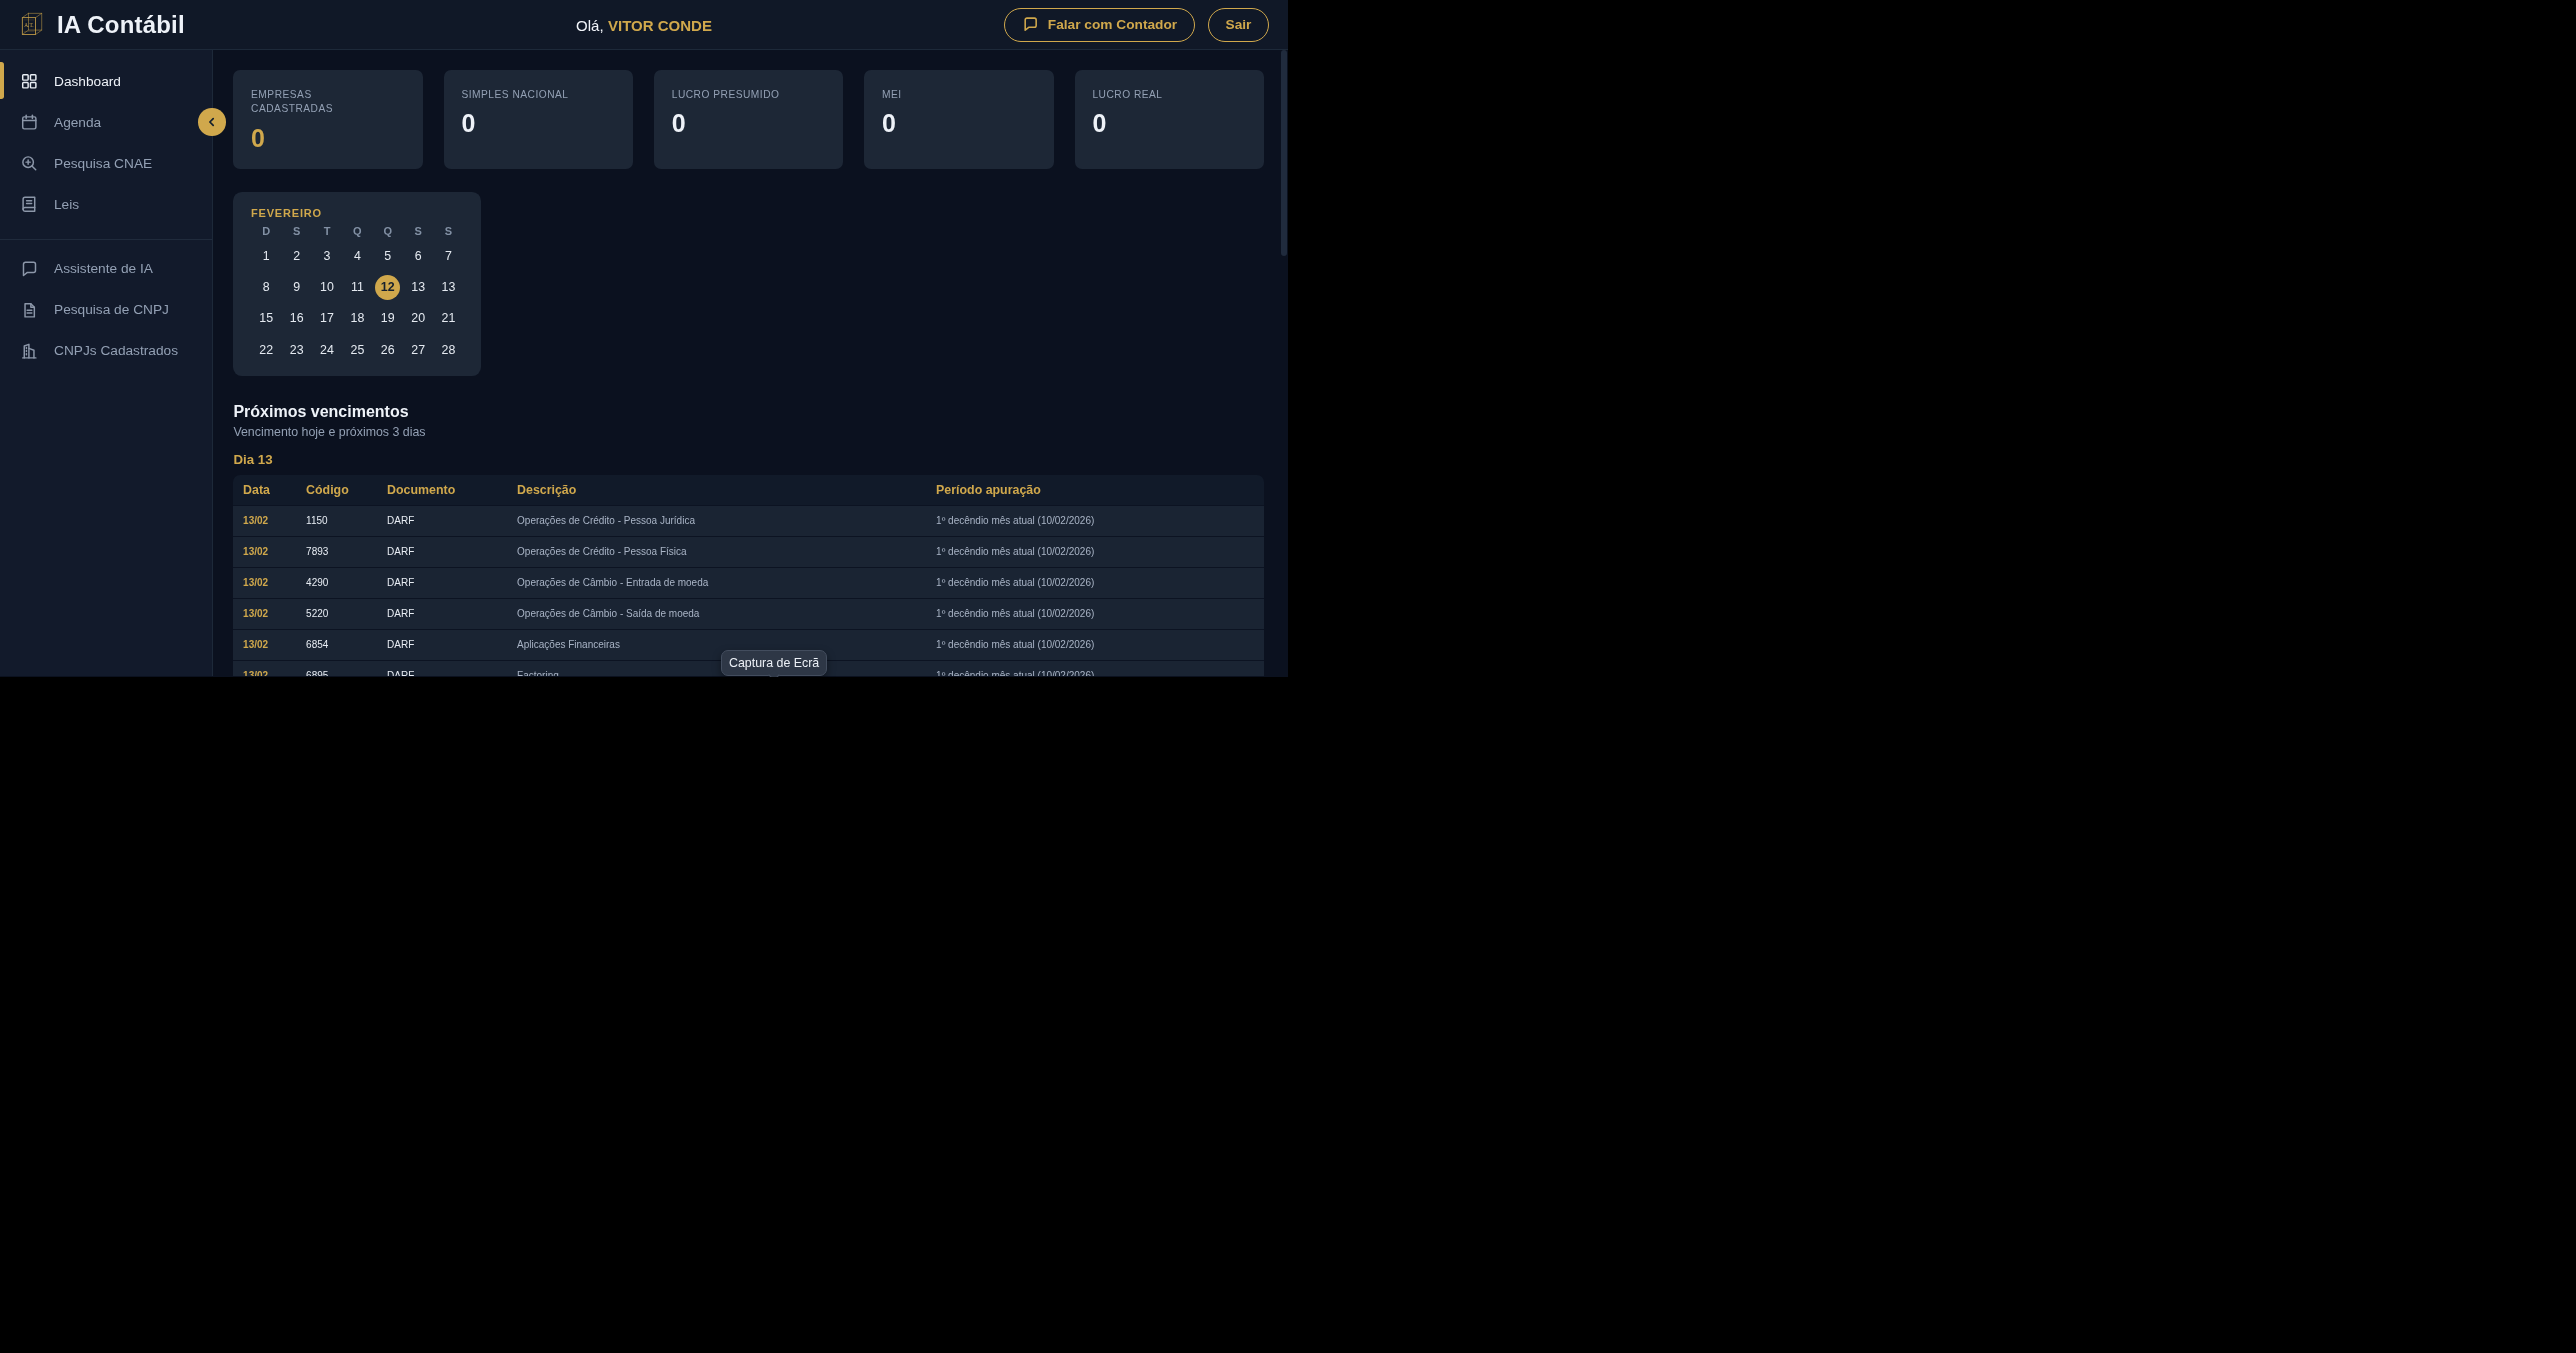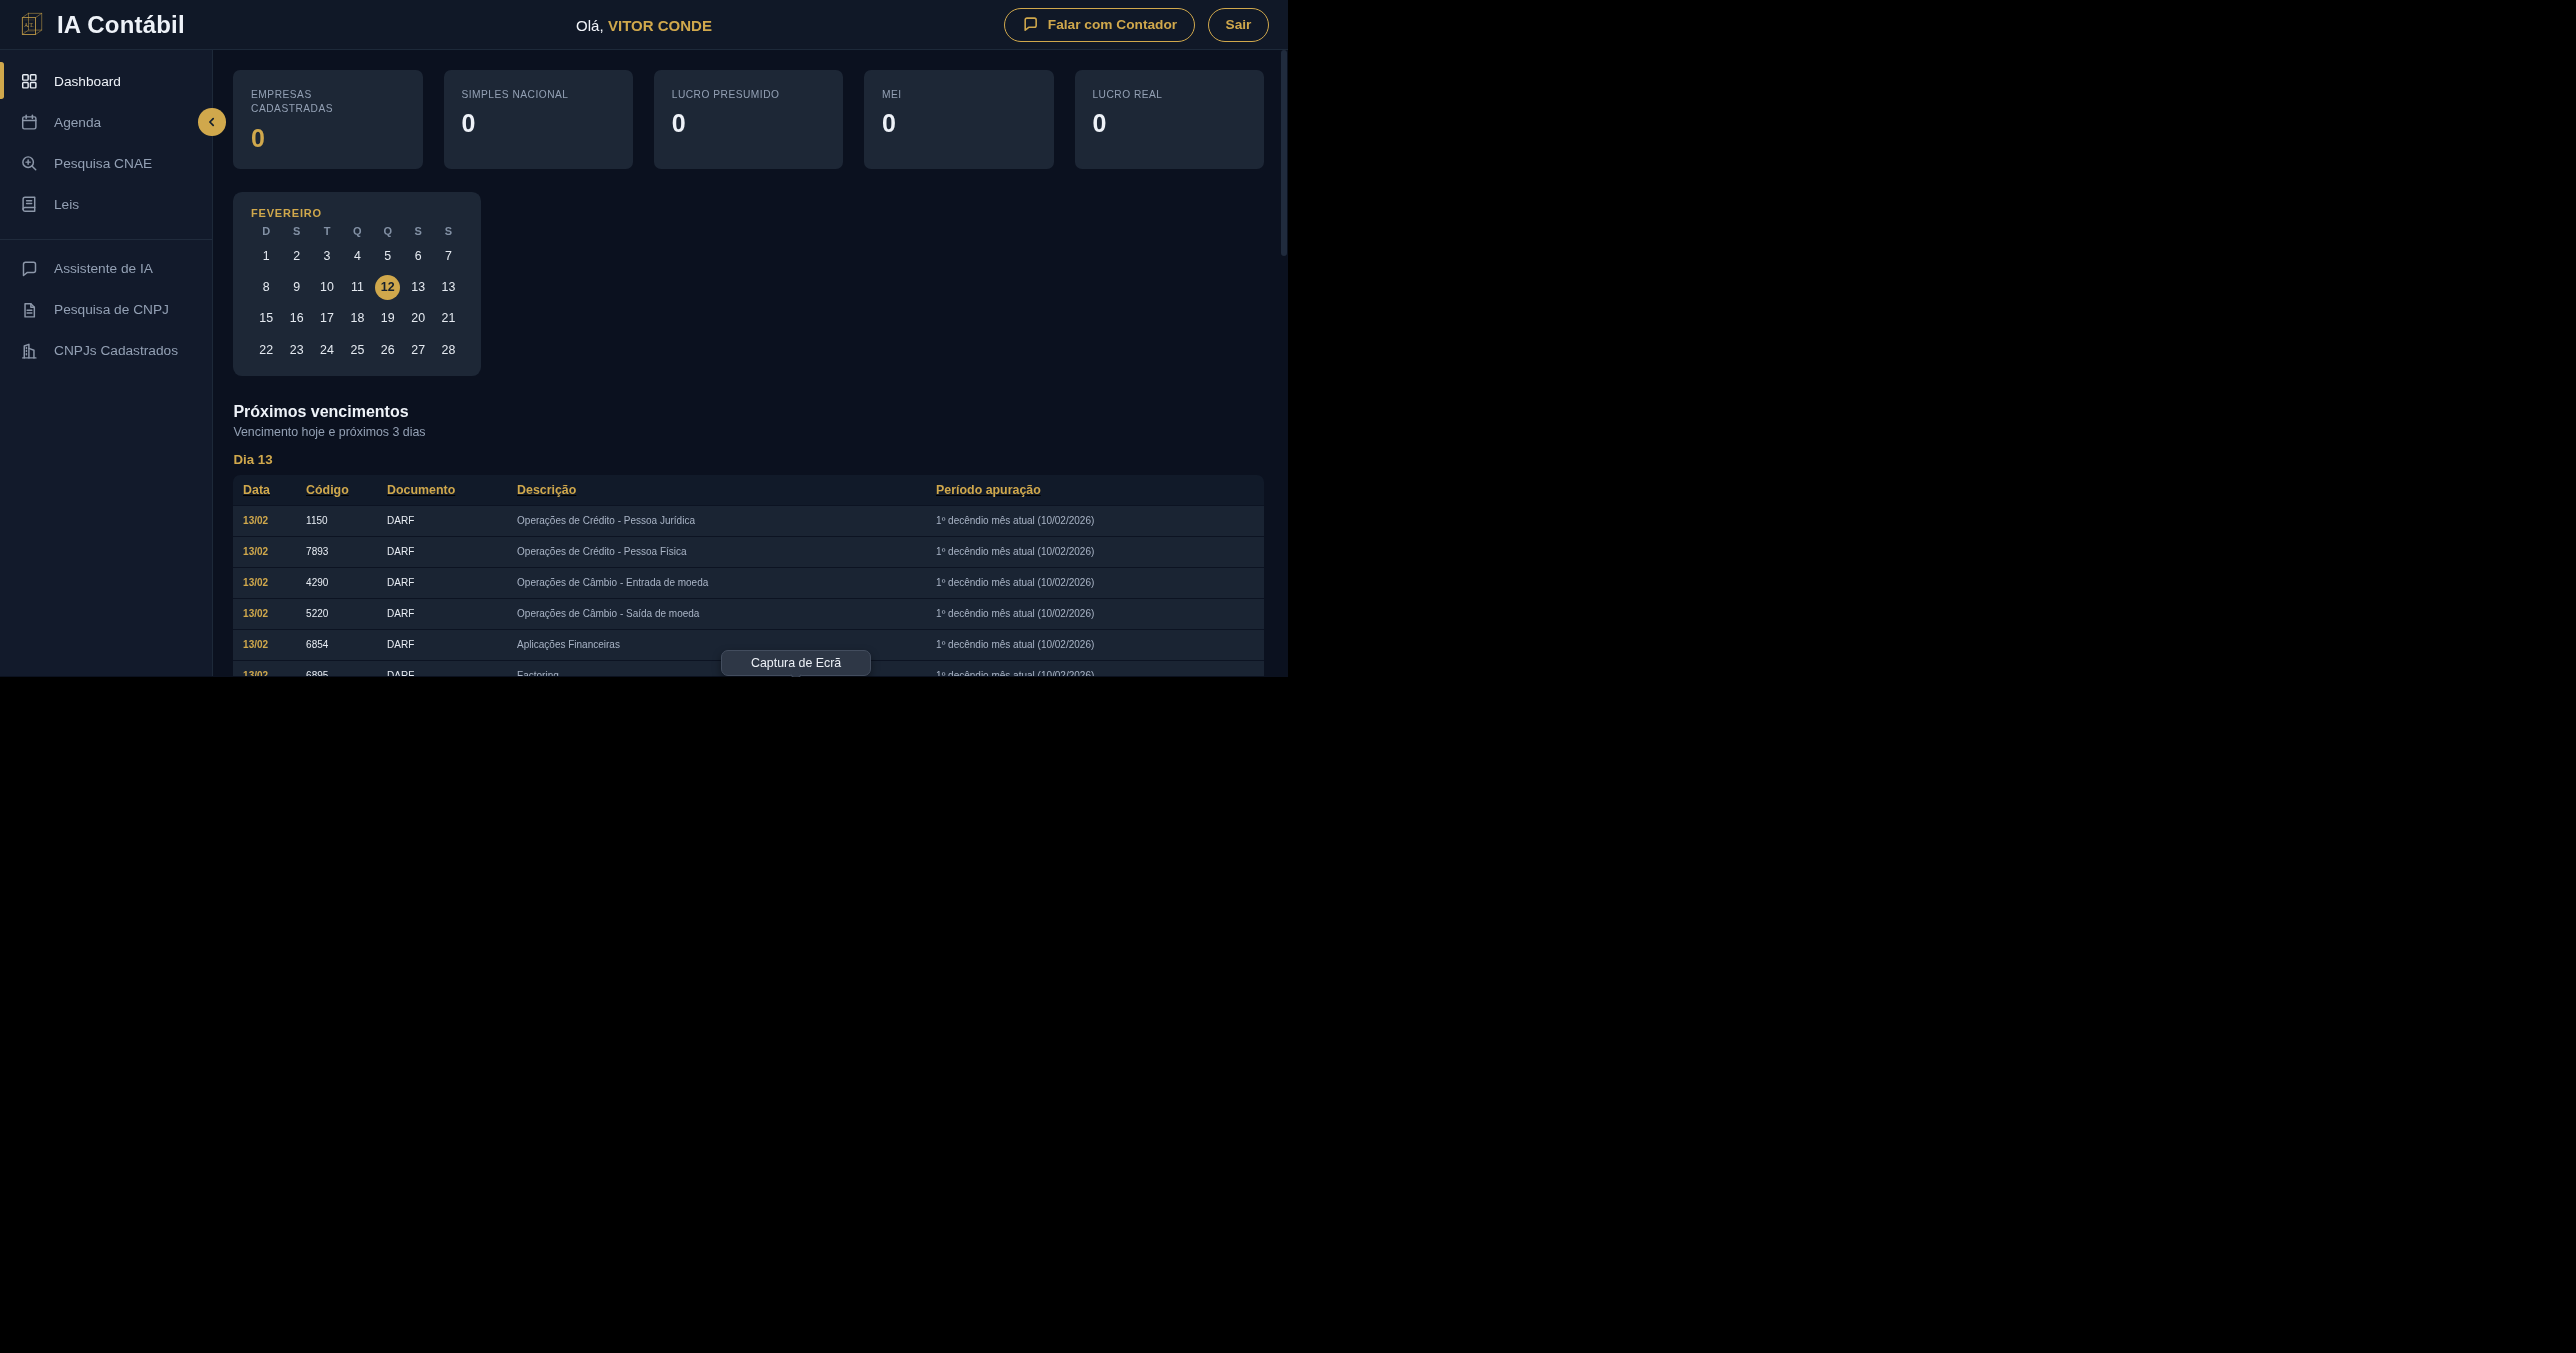"Data" .thead { text-decoration: underline -> none }
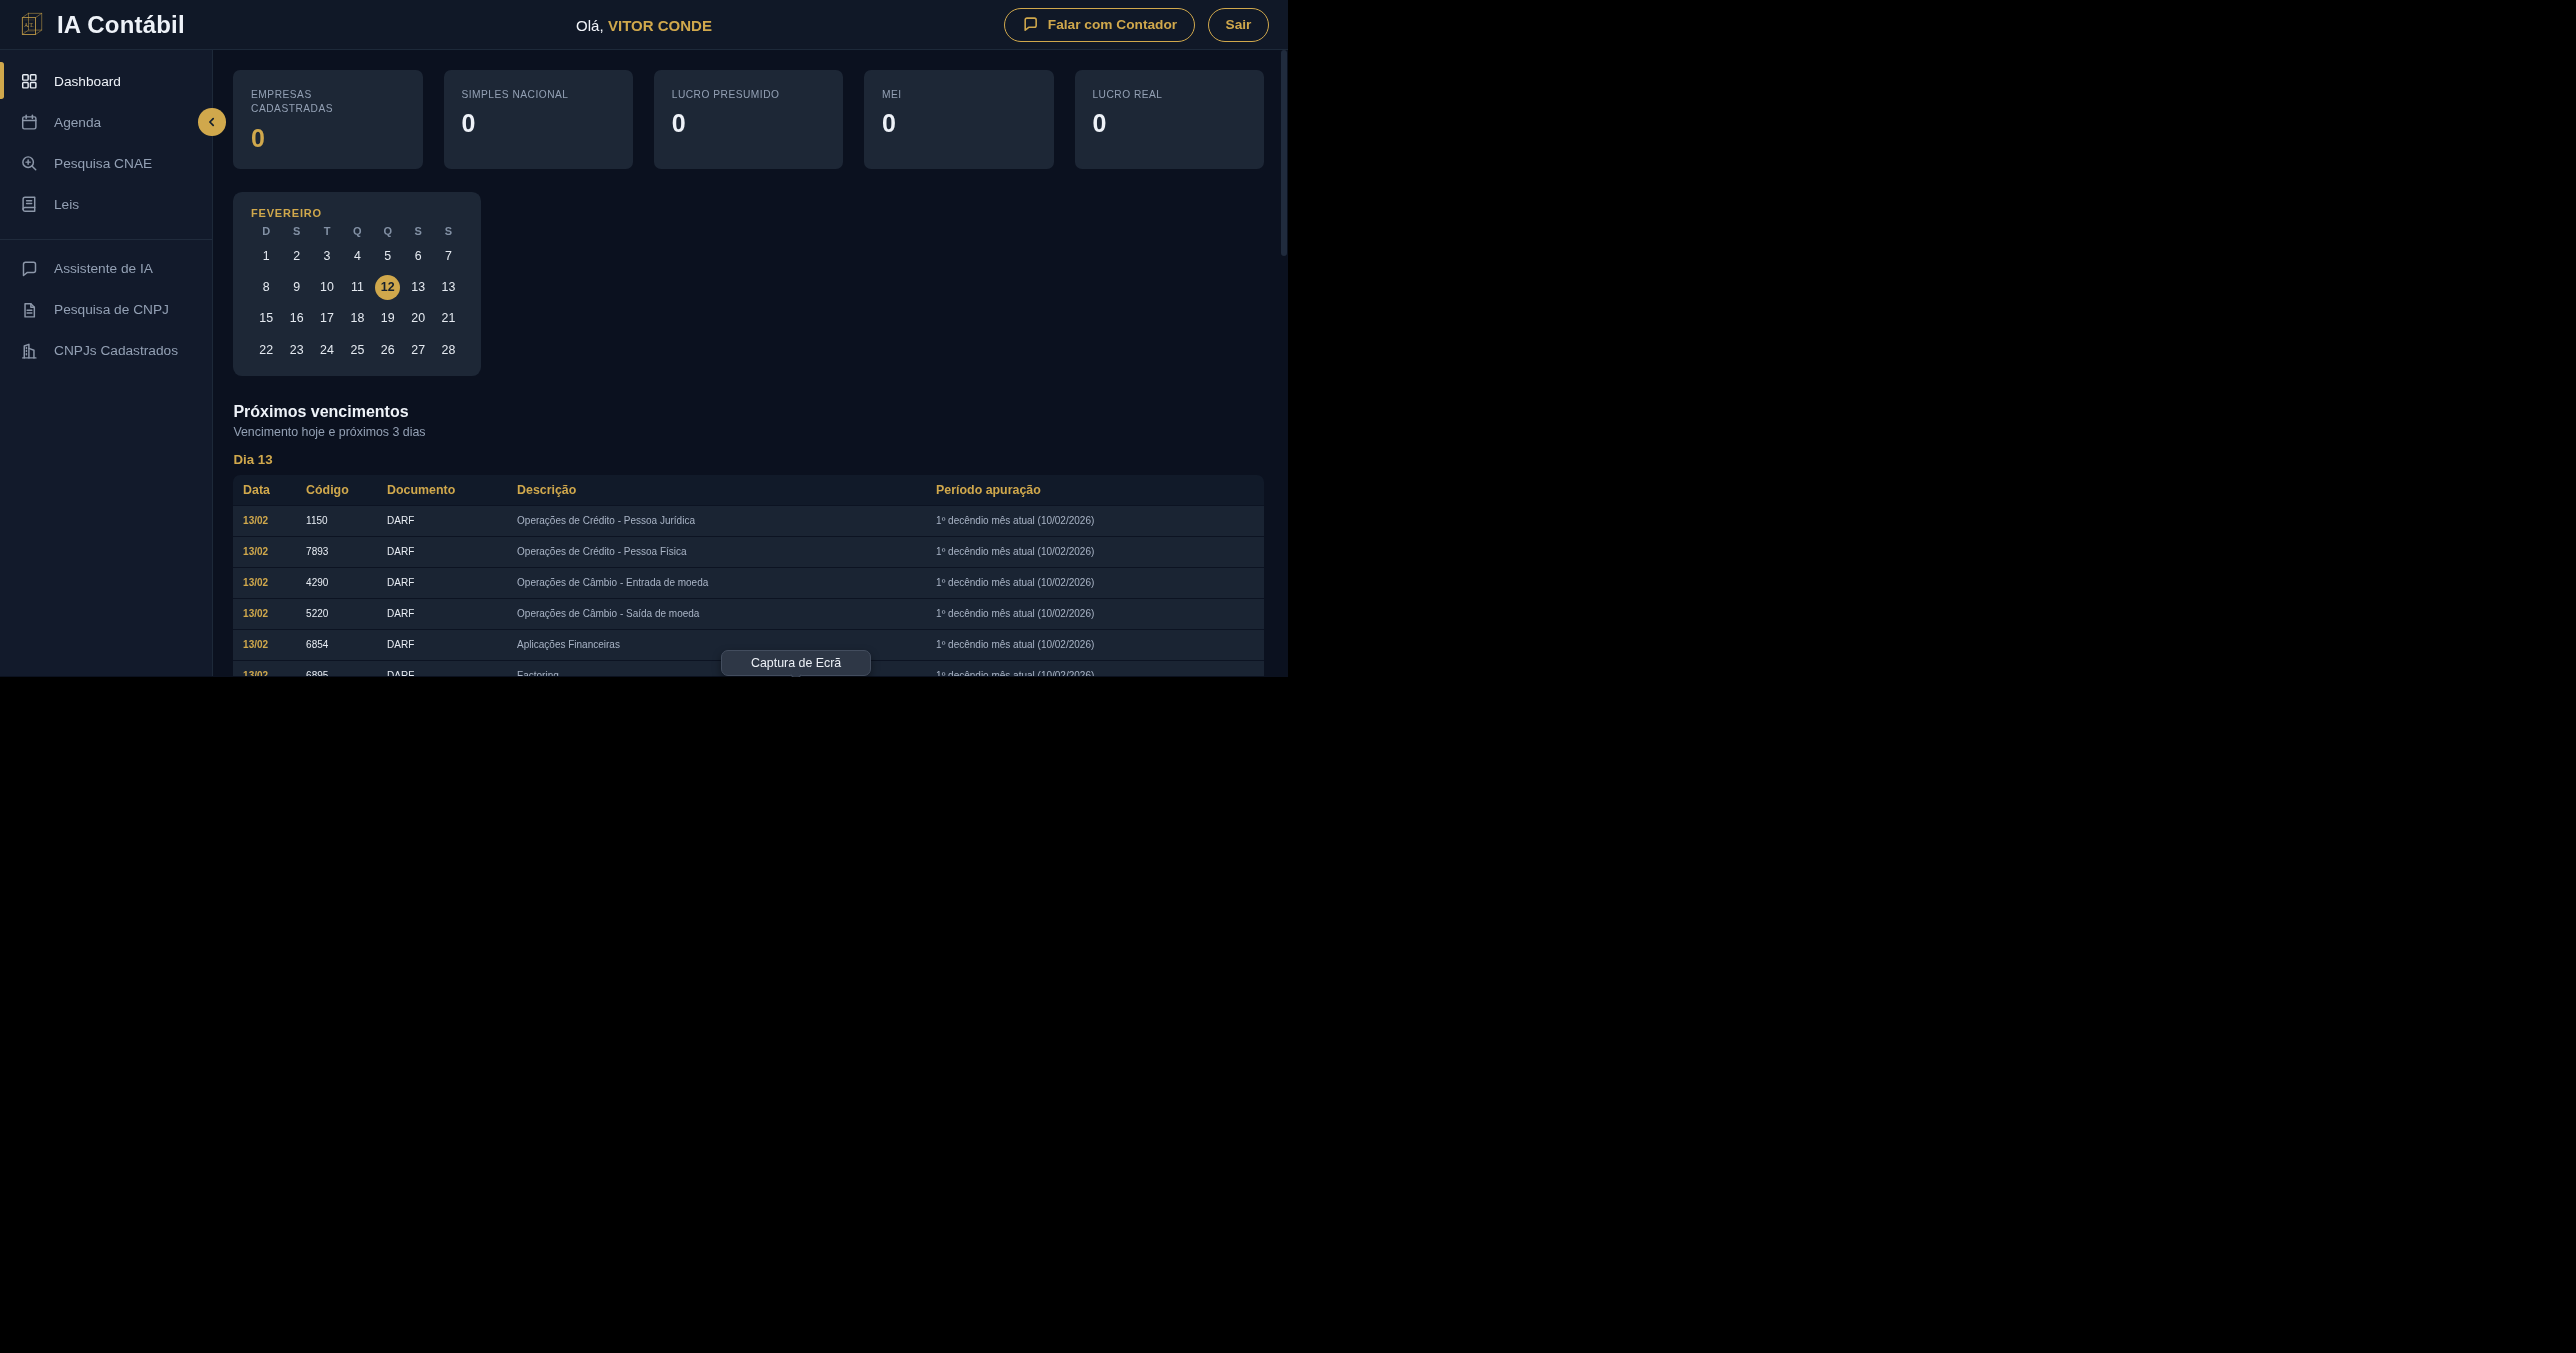"Captura de Ecrã" .tooltip { padding: 0 29px -> 0 7px }
